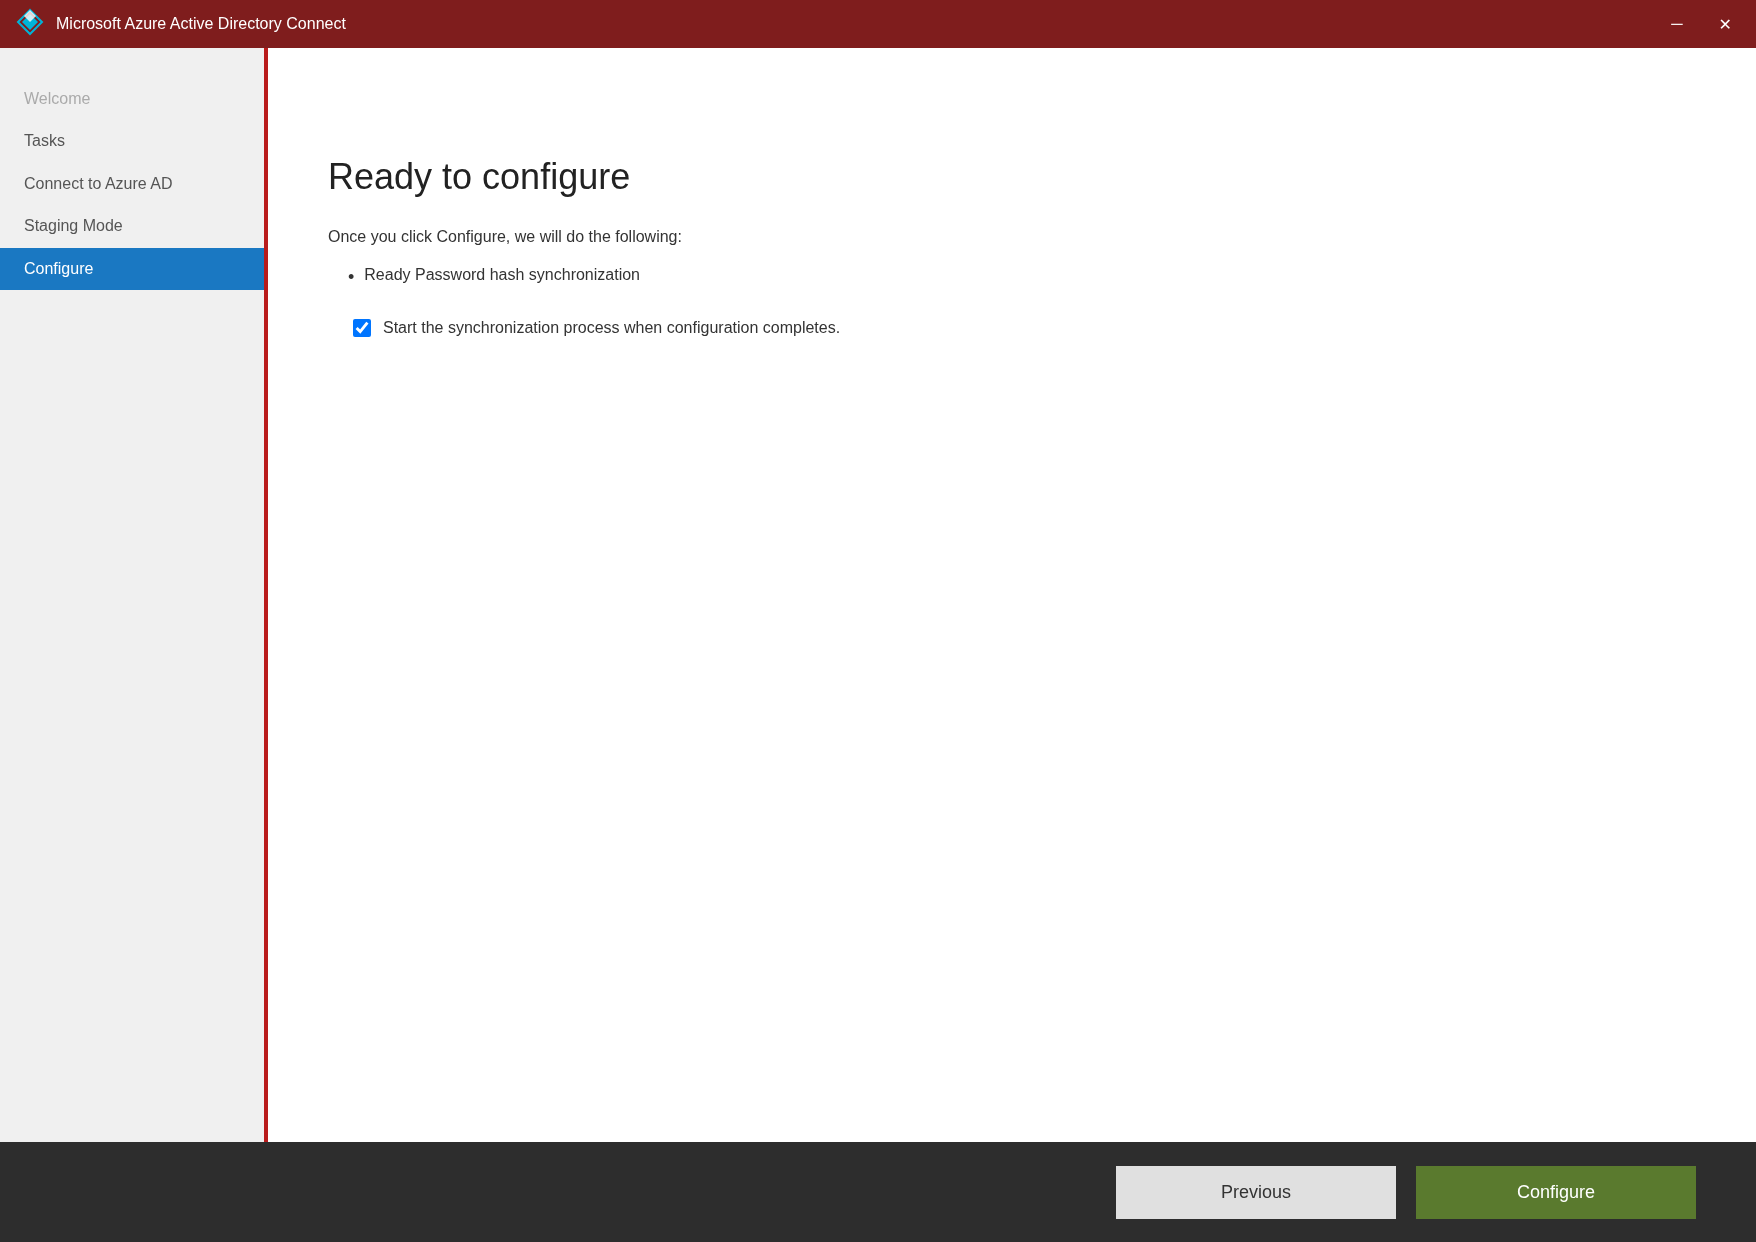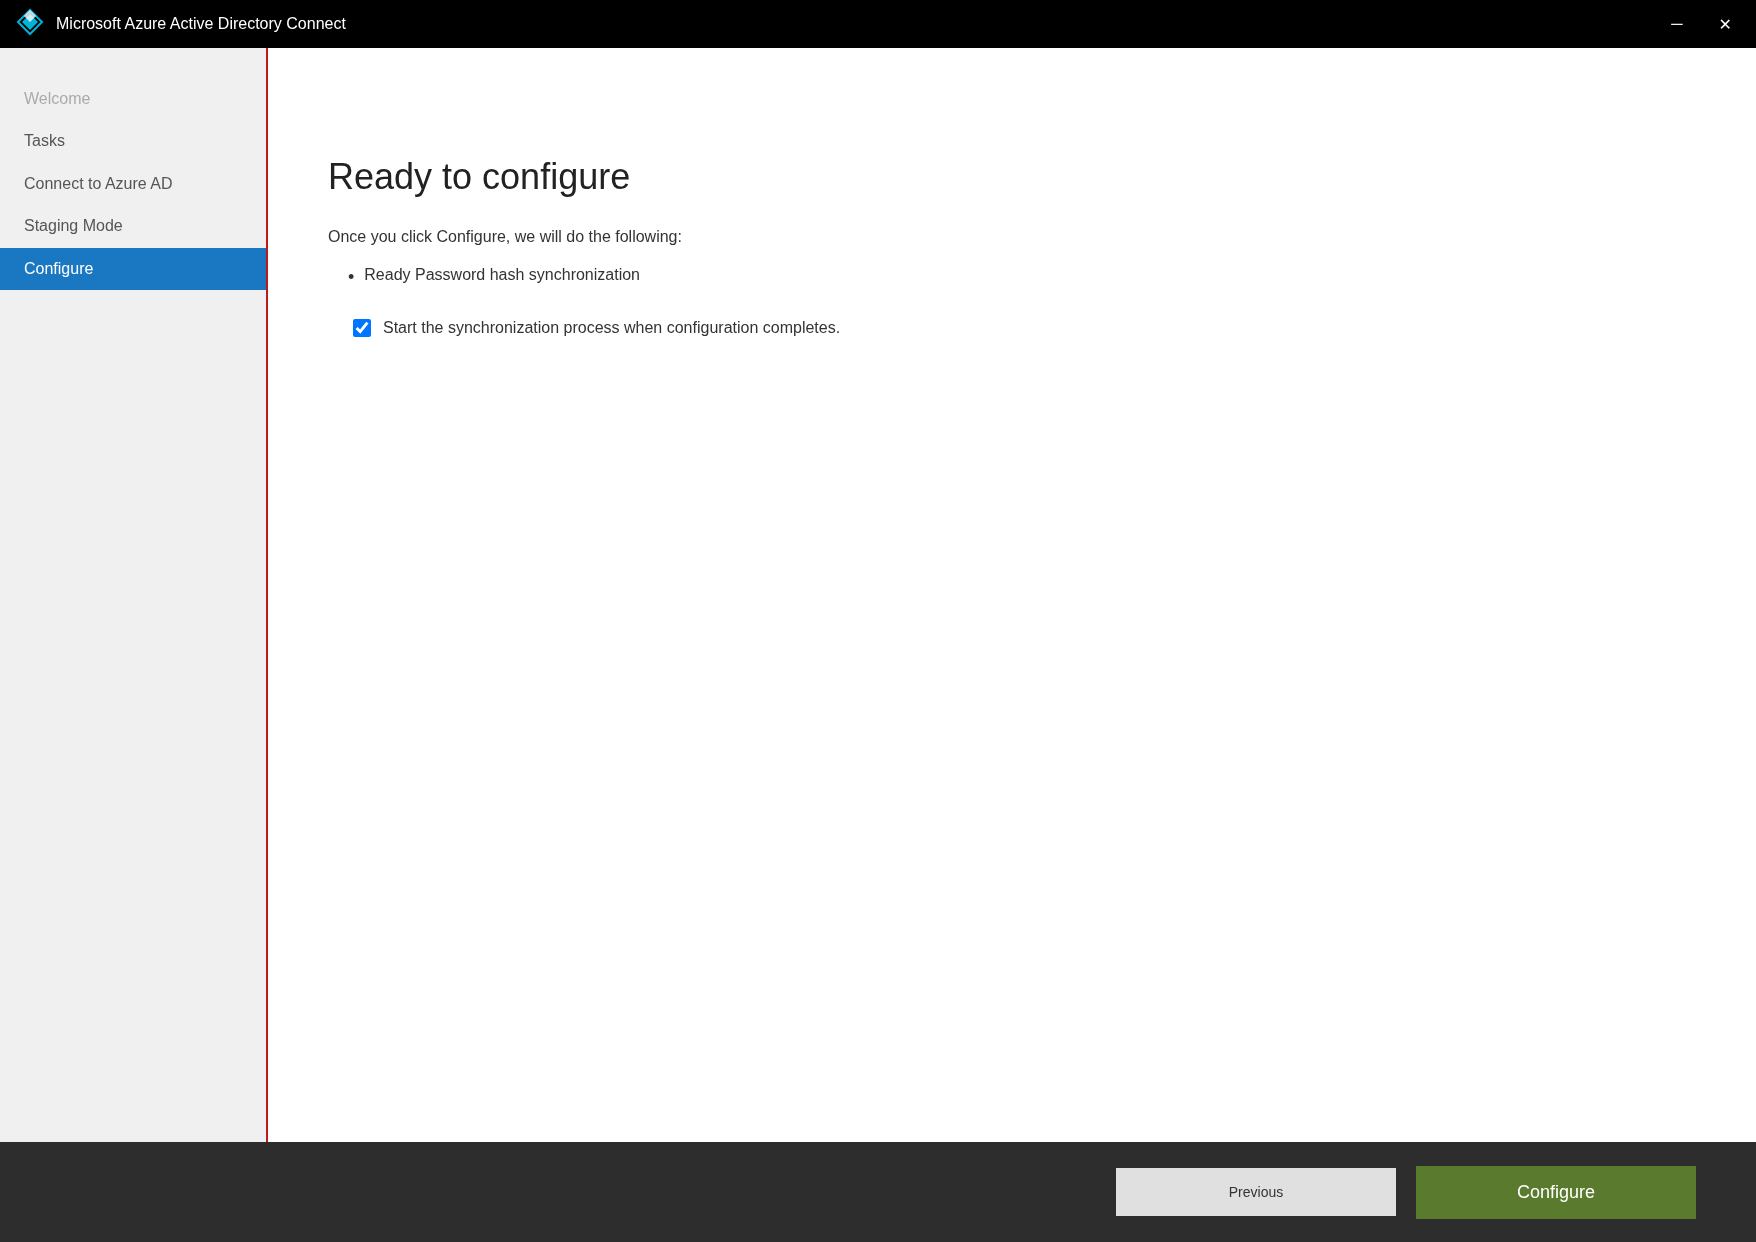"Microsoft Azure Active Directory Connect" .titlebar { background: #000000 -> #7f1d1d }
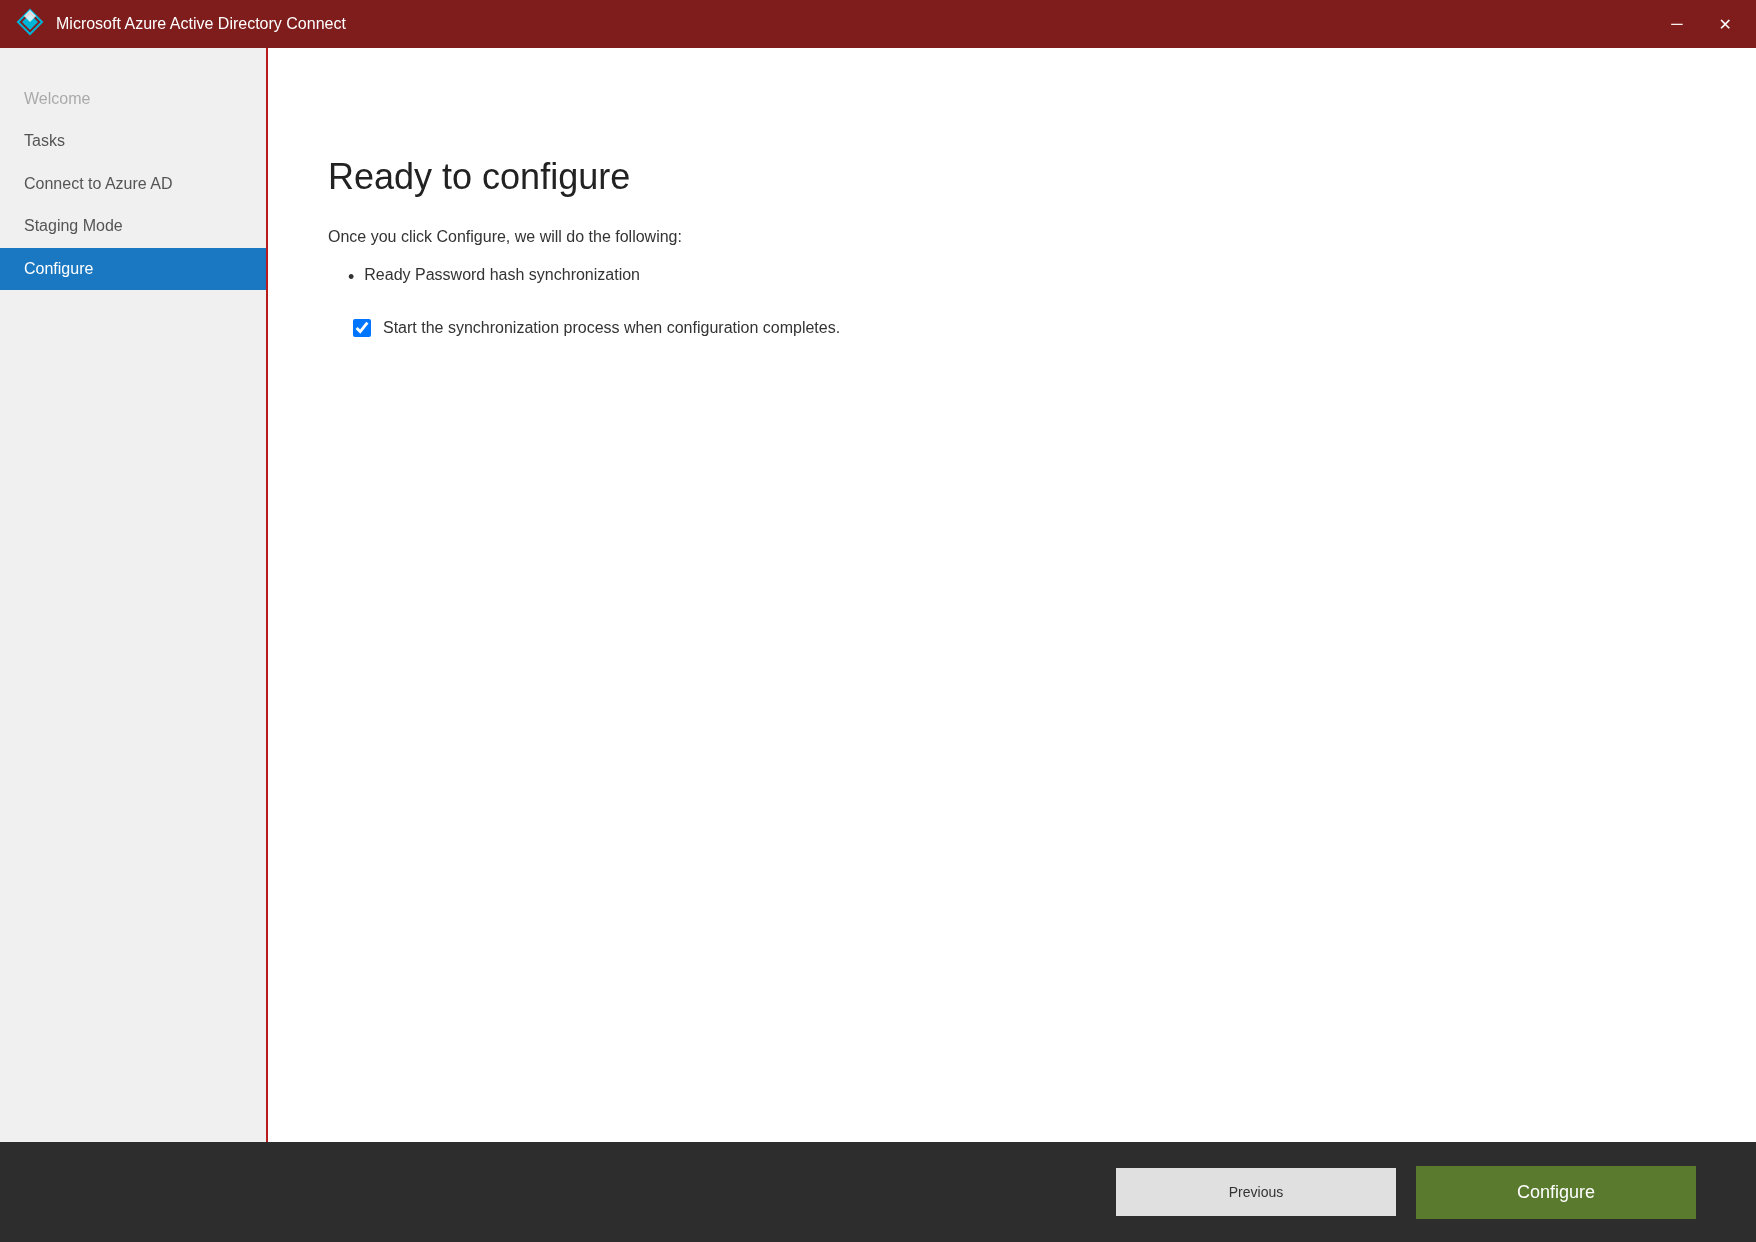"Welcome" .sidebar { border-right: 2px solid #b91c1c -> 4px solid #b91c1c }
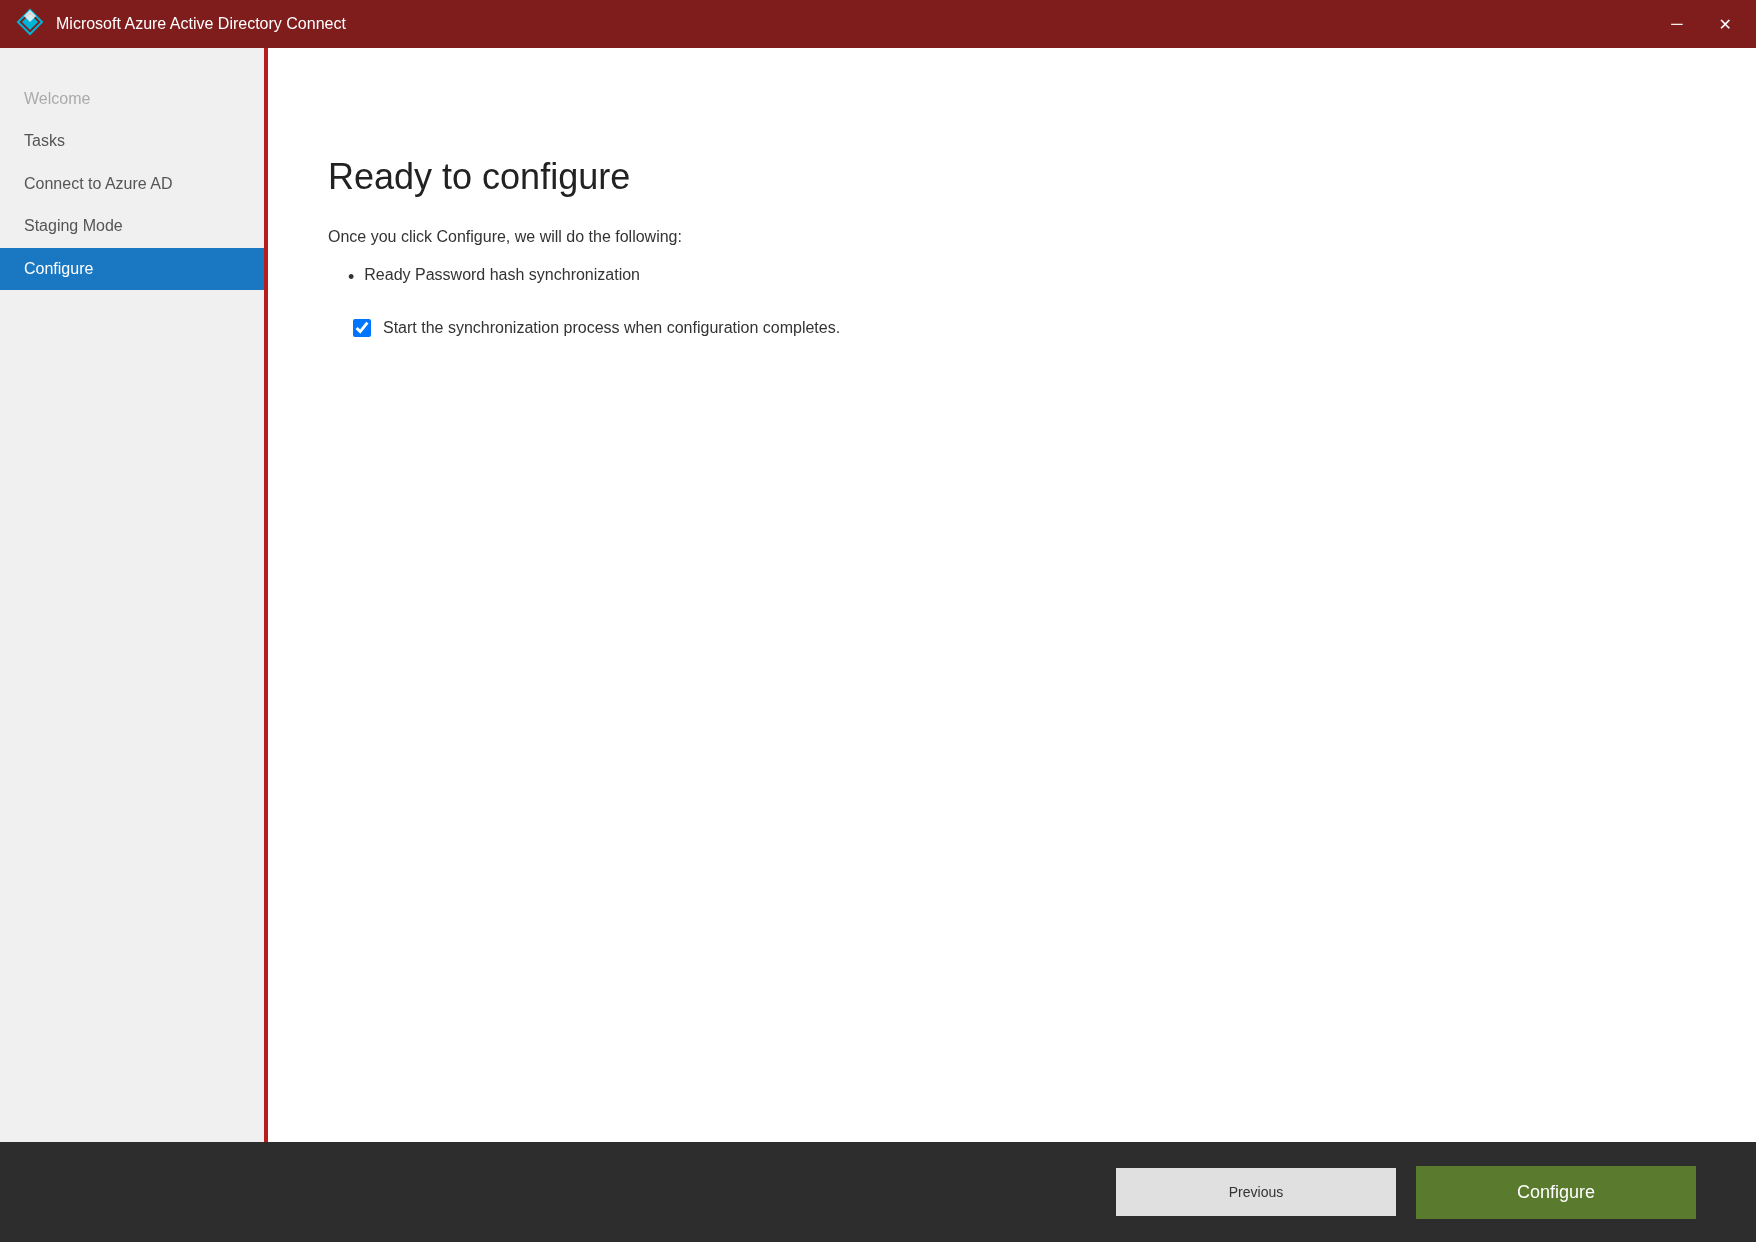"Previous" .btn-previous { font-size: 14px -> 18px }
